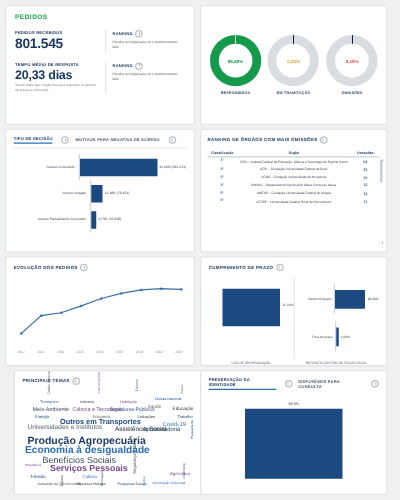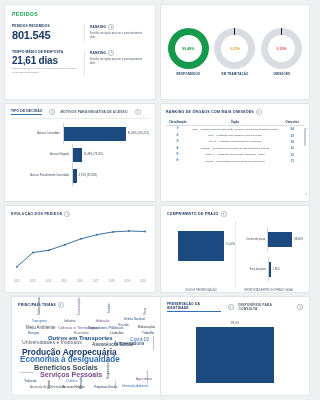"21,61 dias" div.kpibig { text: 21,61 -> 20,33 }
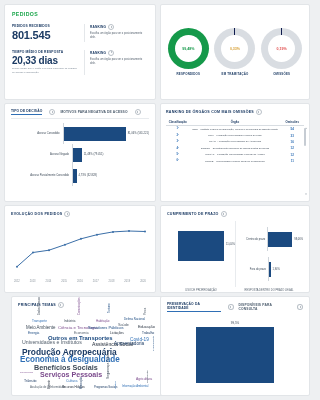"Benefícios Sociais" span.w { font-weight: bold -> normal }
